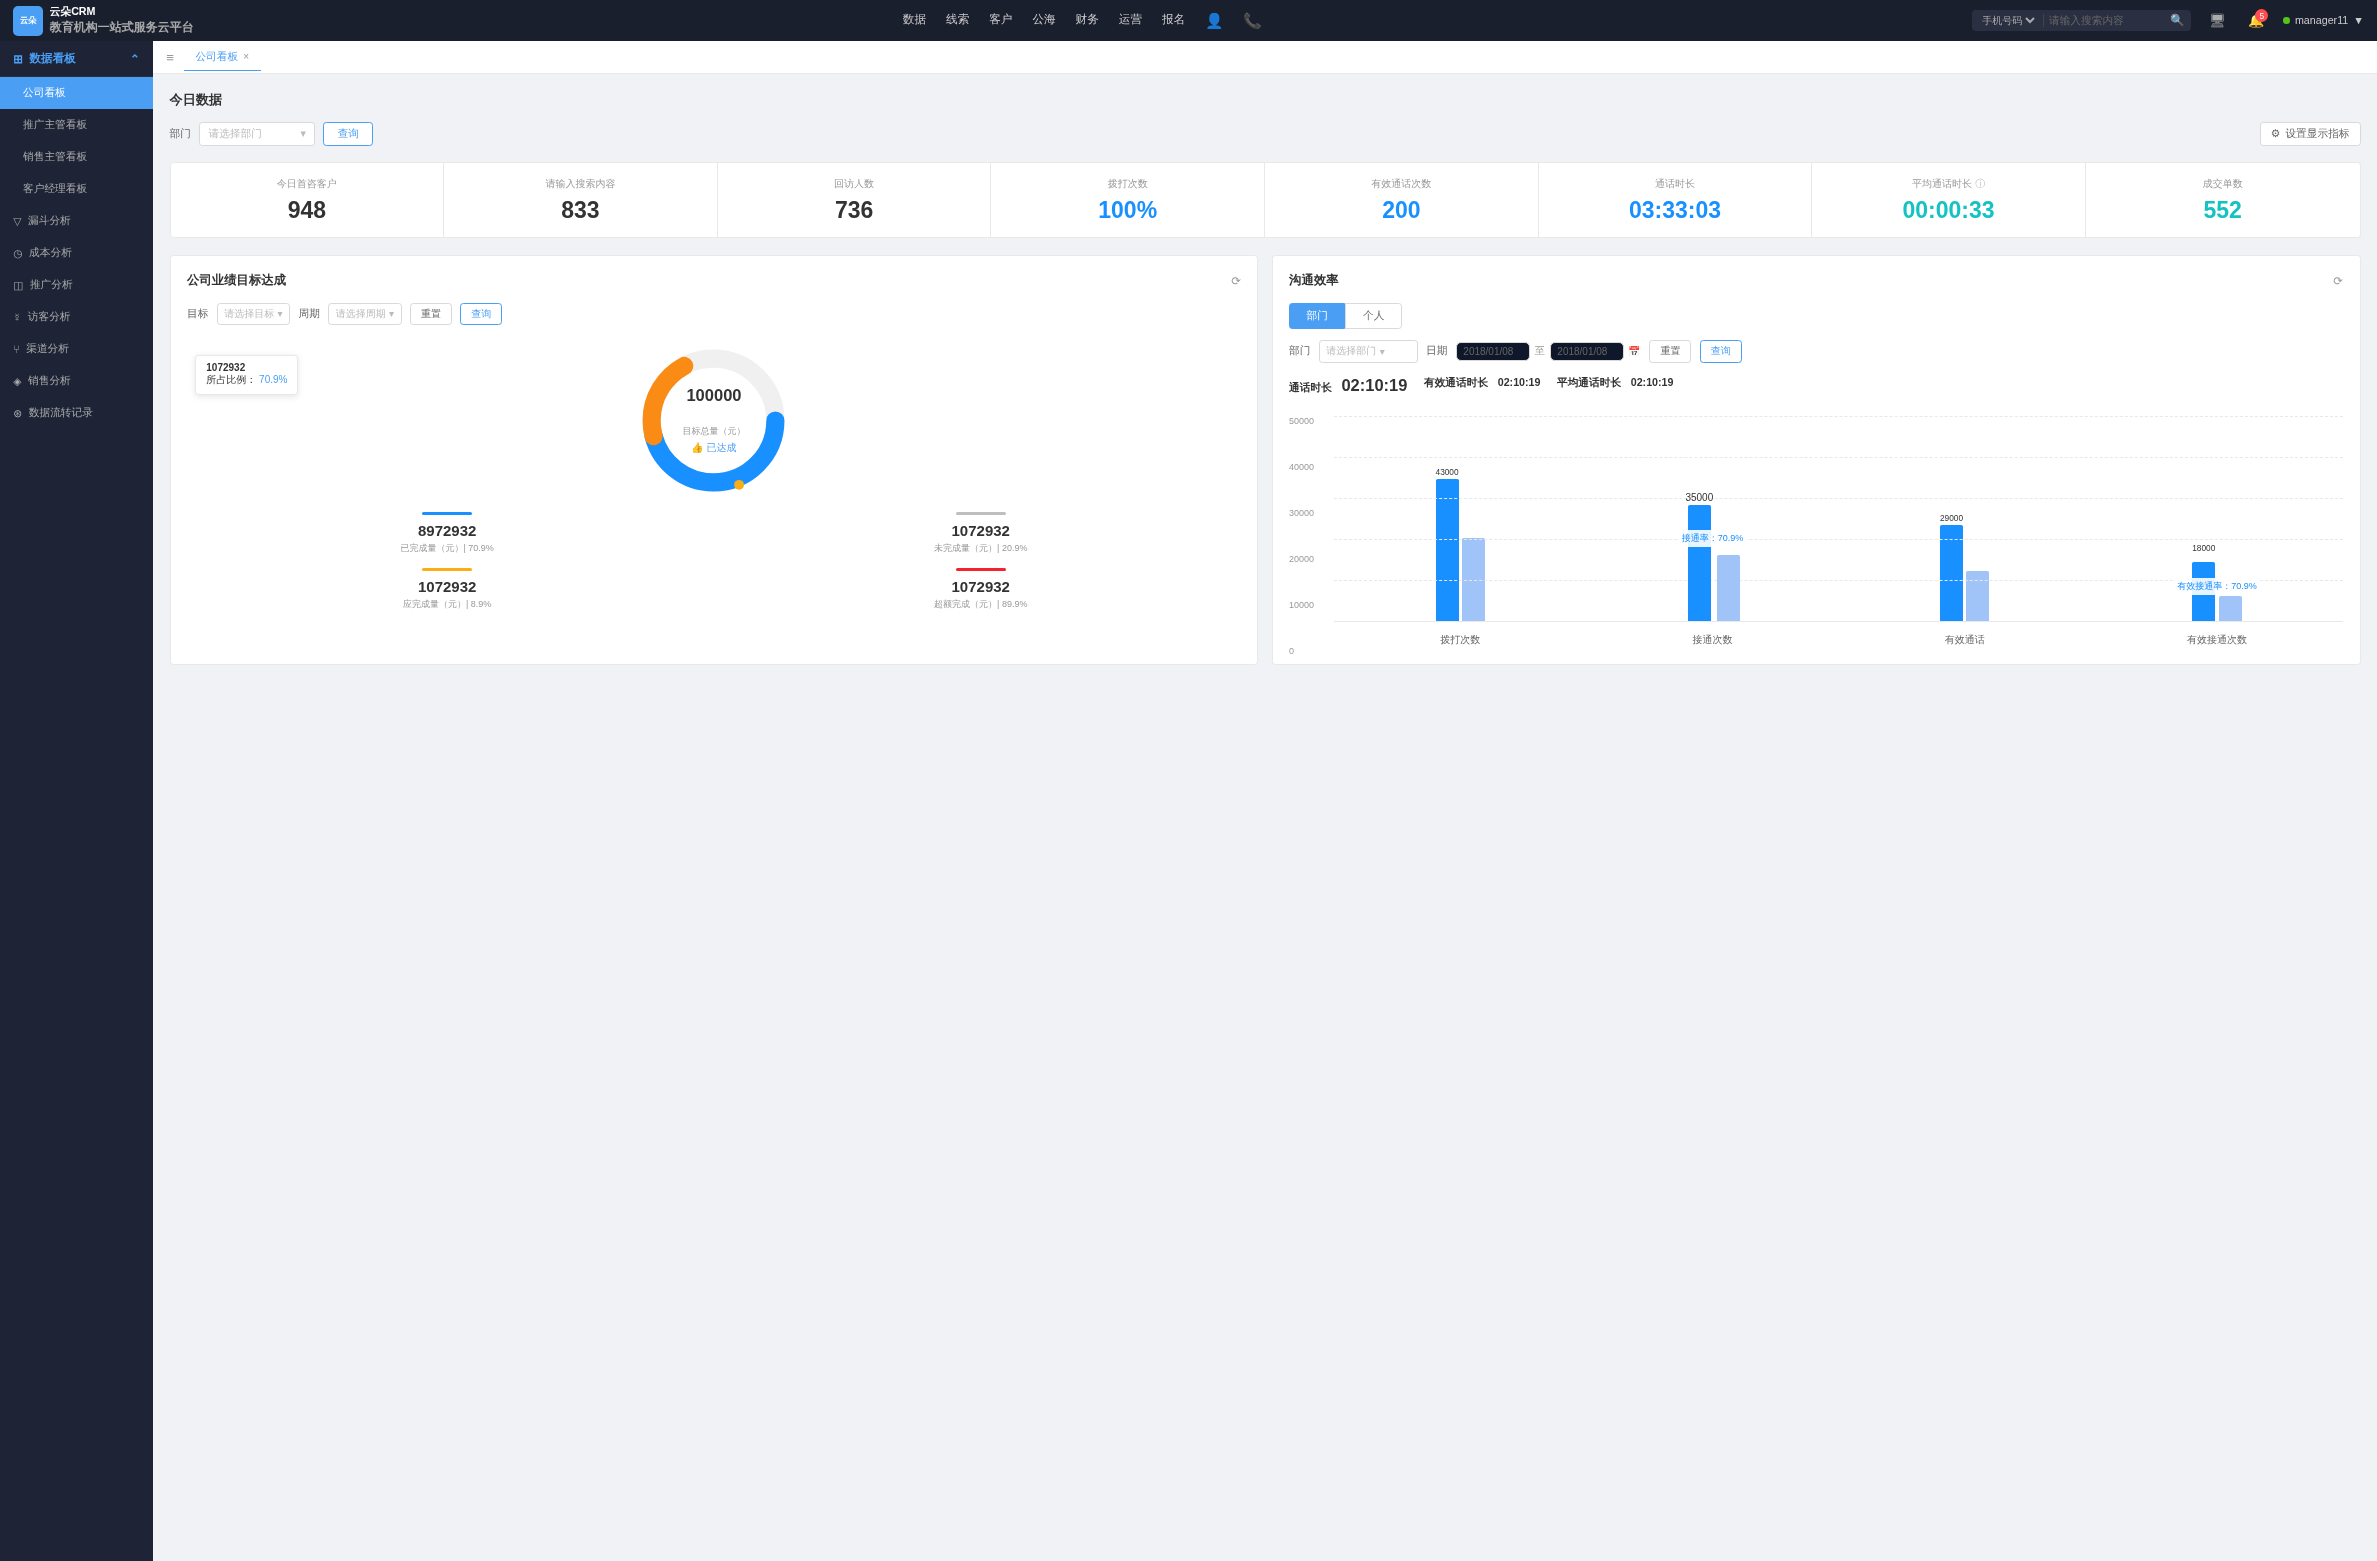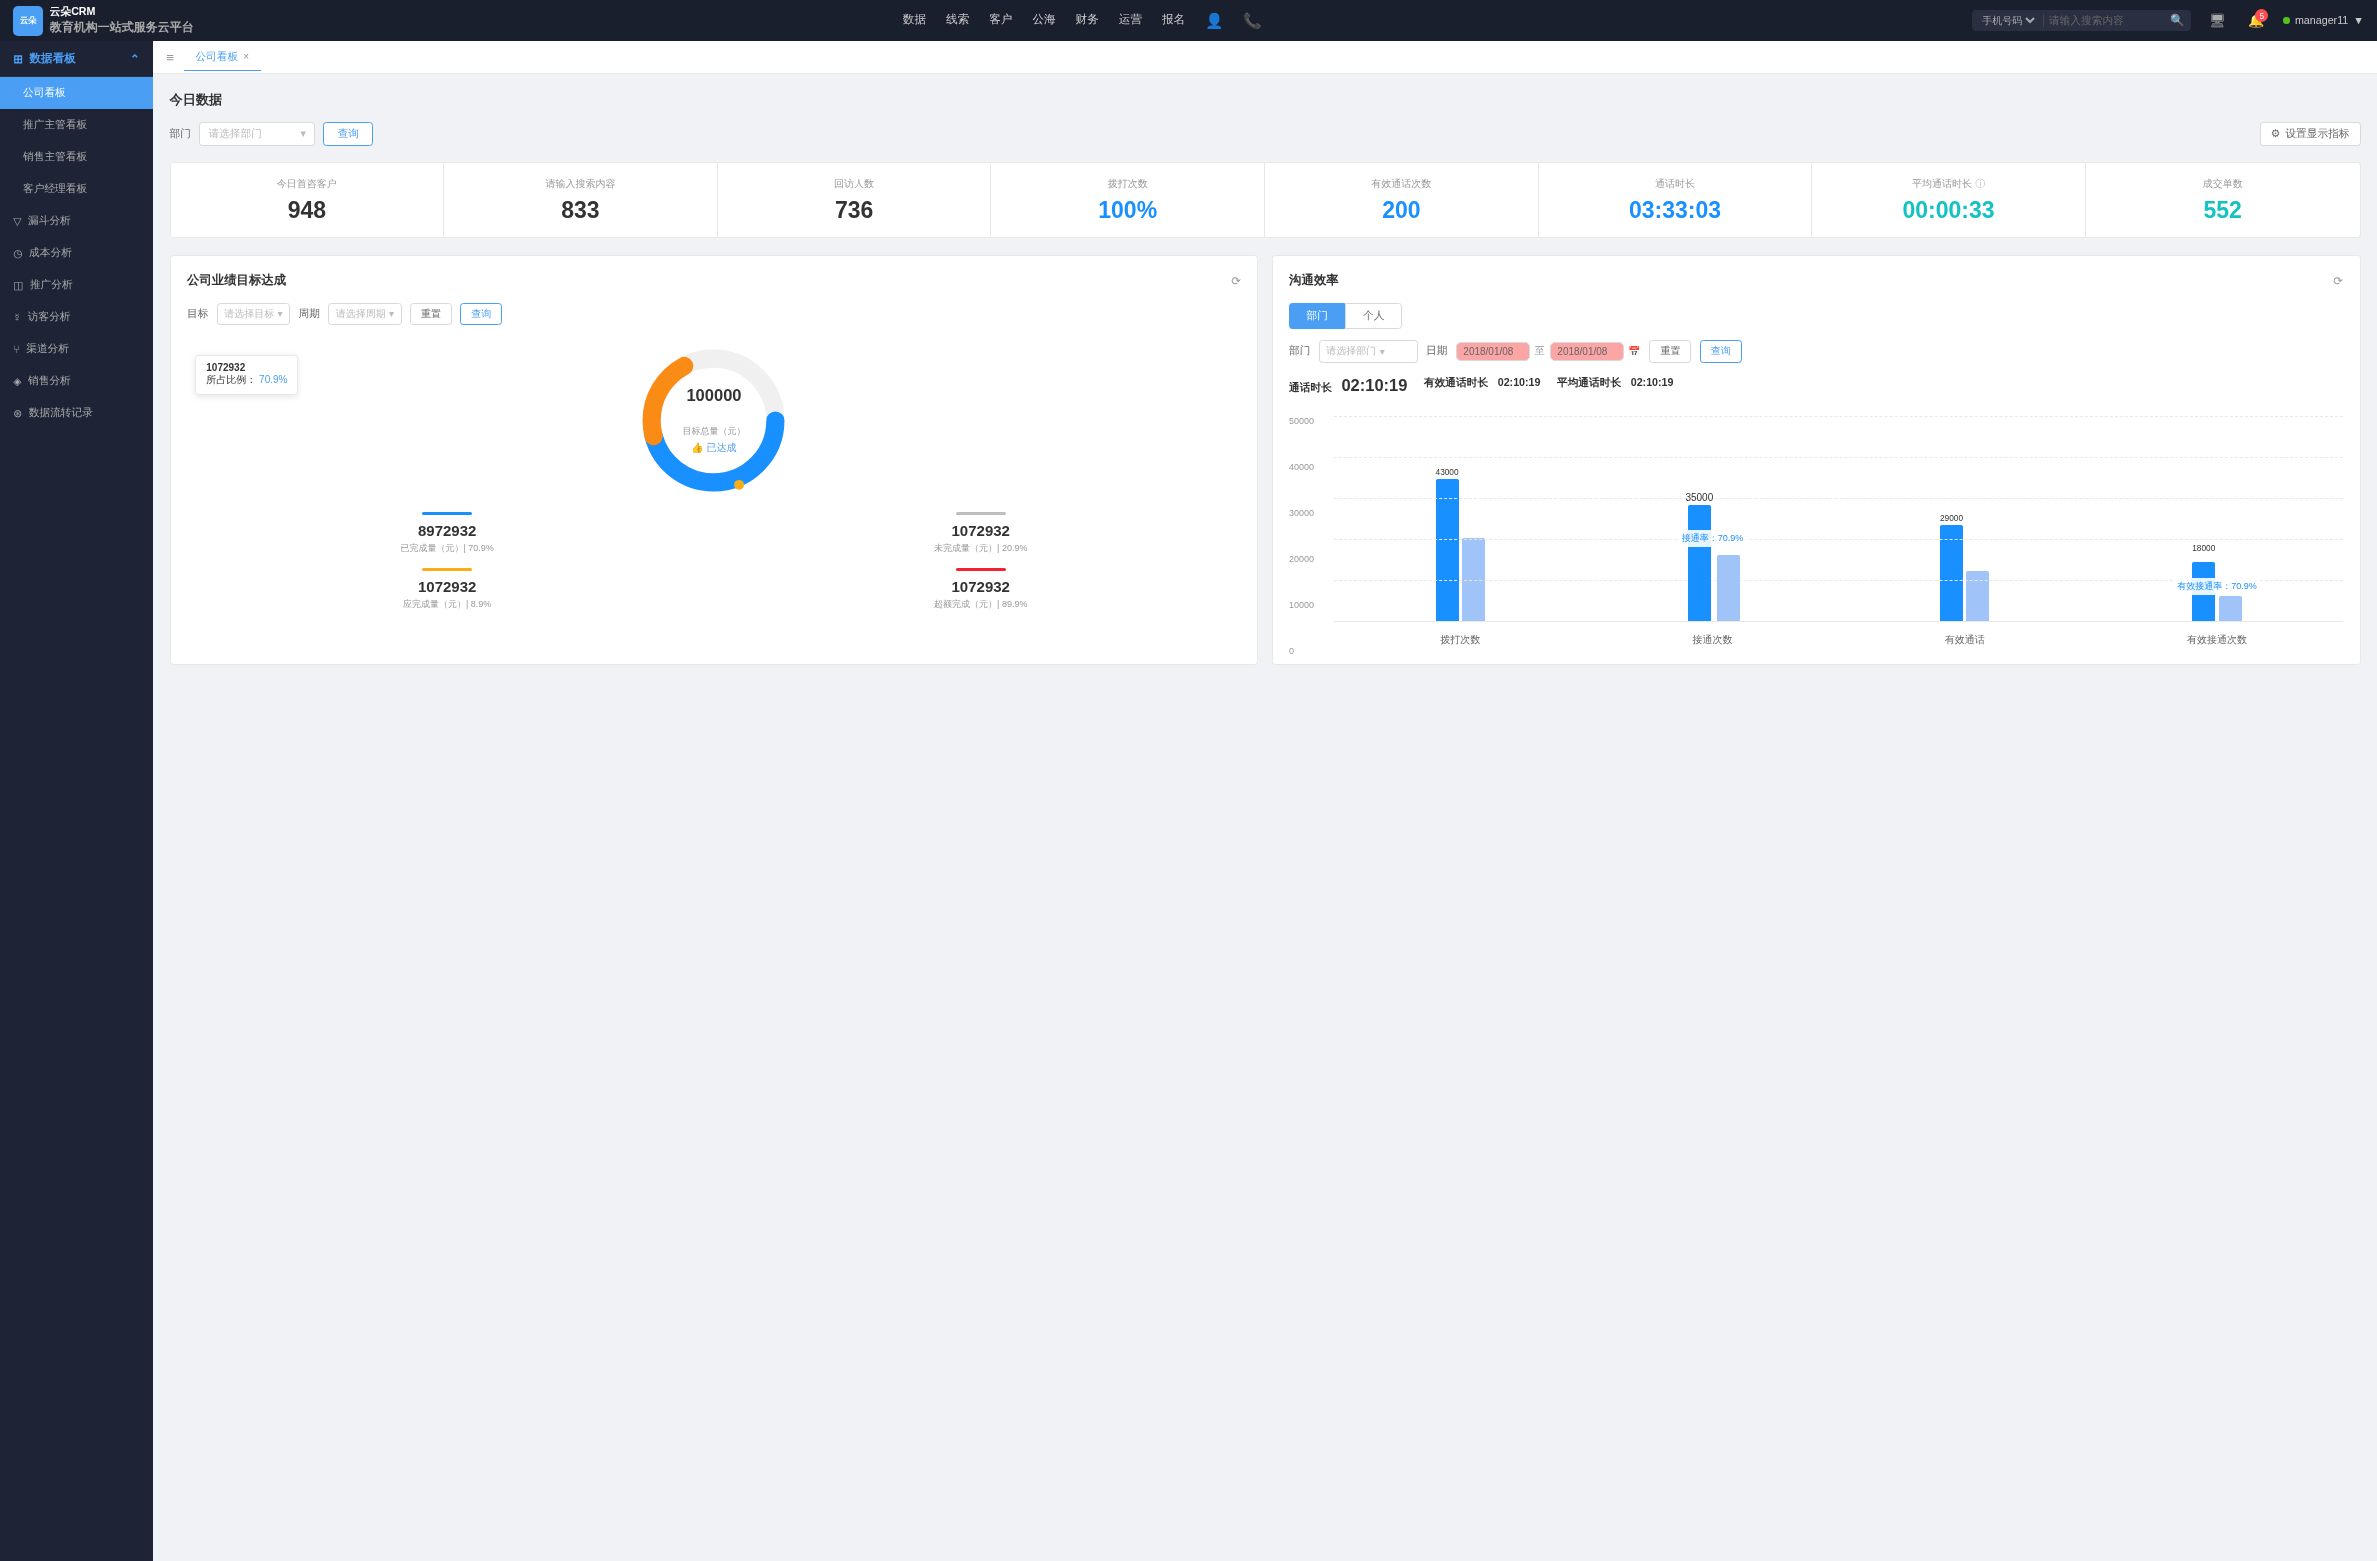"2018/01/08" .date-input { background: #fca5a5 -> #0f172a }
